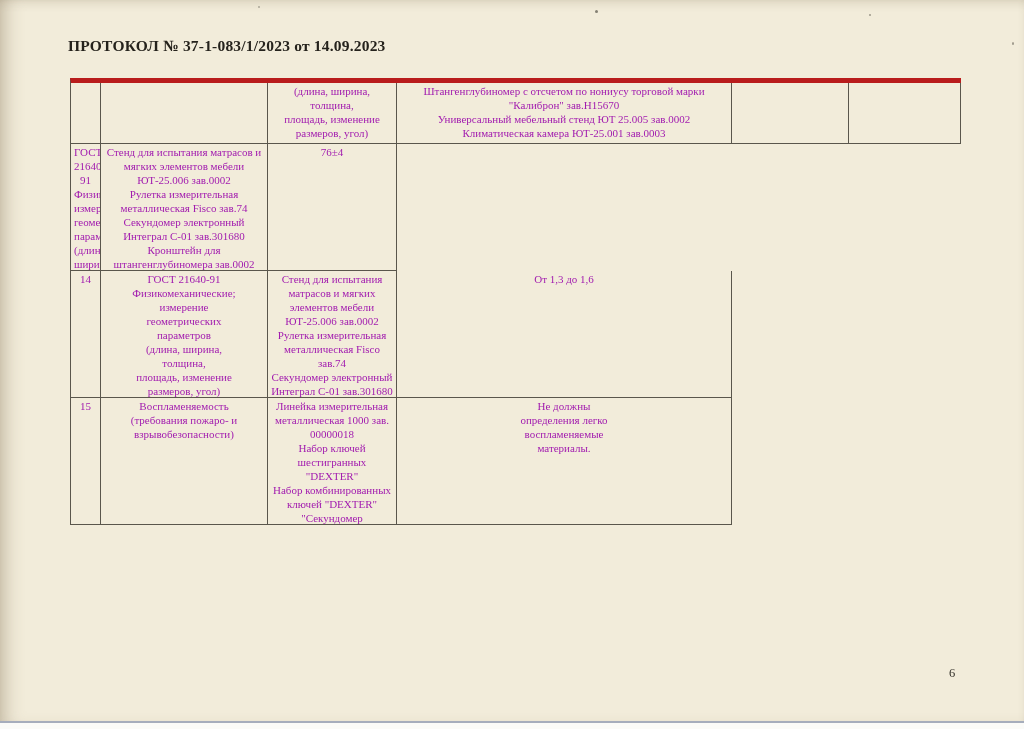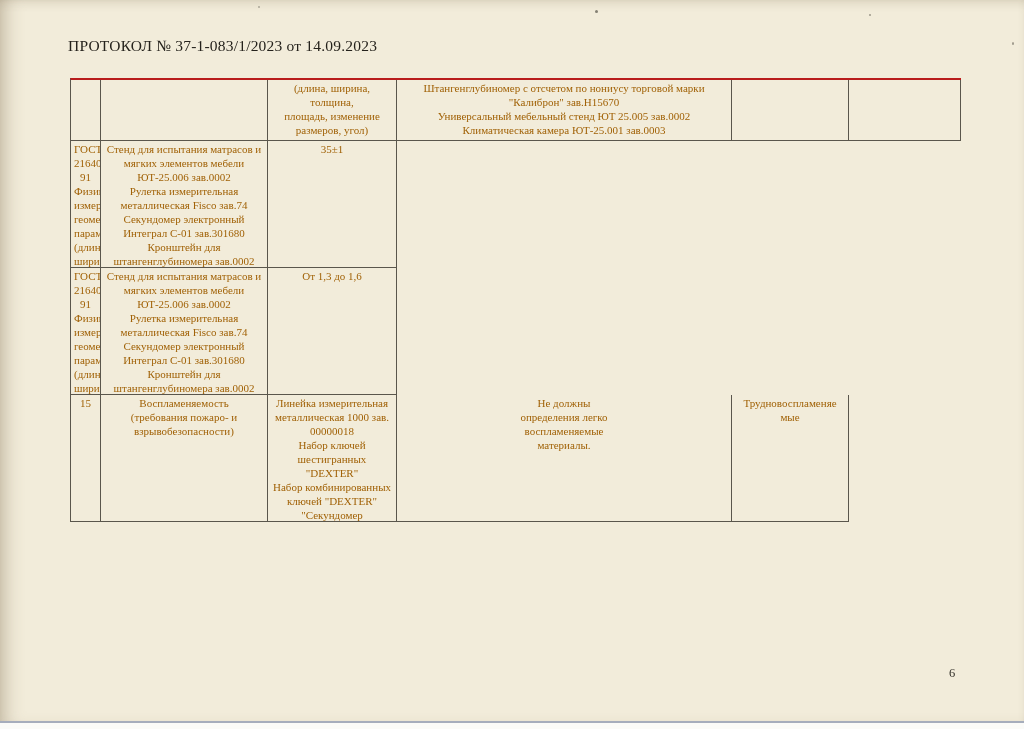"ПРОТОКОЛ № 37-1-083/1/2023 от 14.09.2023" .title { font-weight: normal -> bold }
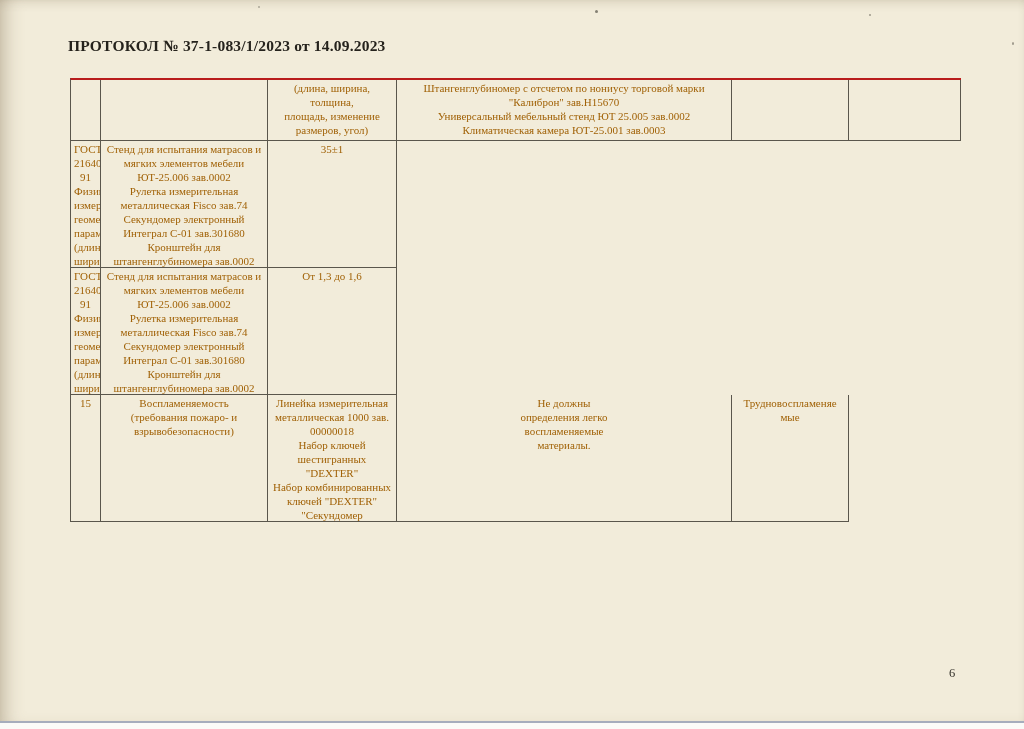"(длина, ширина," .rtable { border-top: 2px solid #b91c1c -> 5px solid #b91c1c; color: #a16207 -> #a21caf }
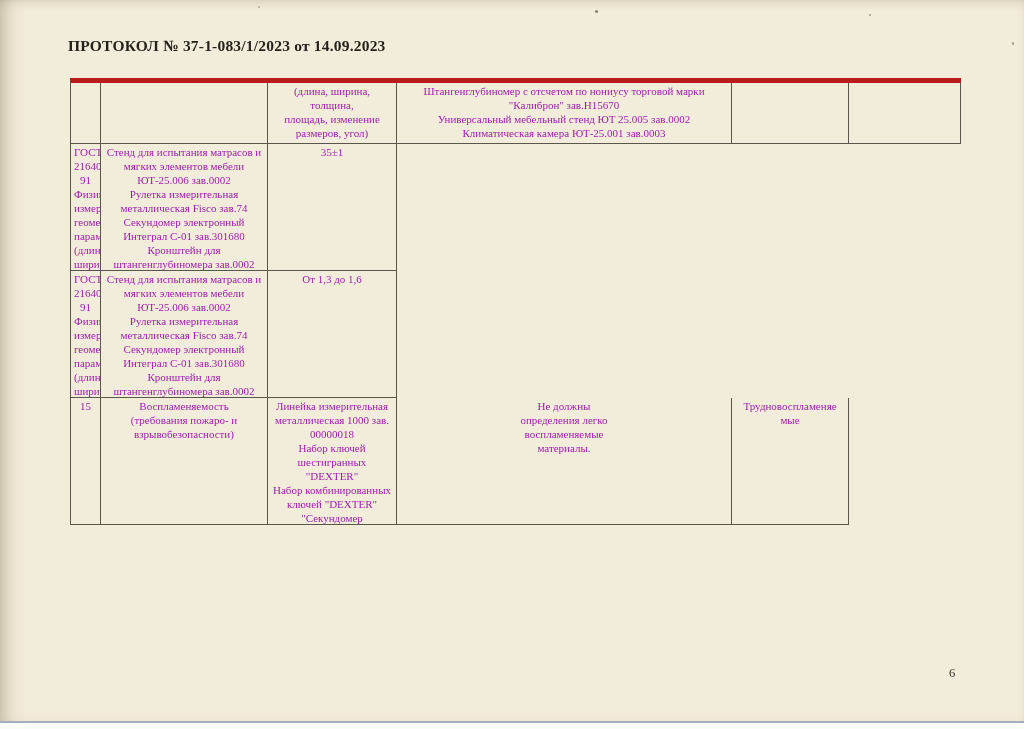"35±1" div.cell { text: 35±1 -> 76±4 }
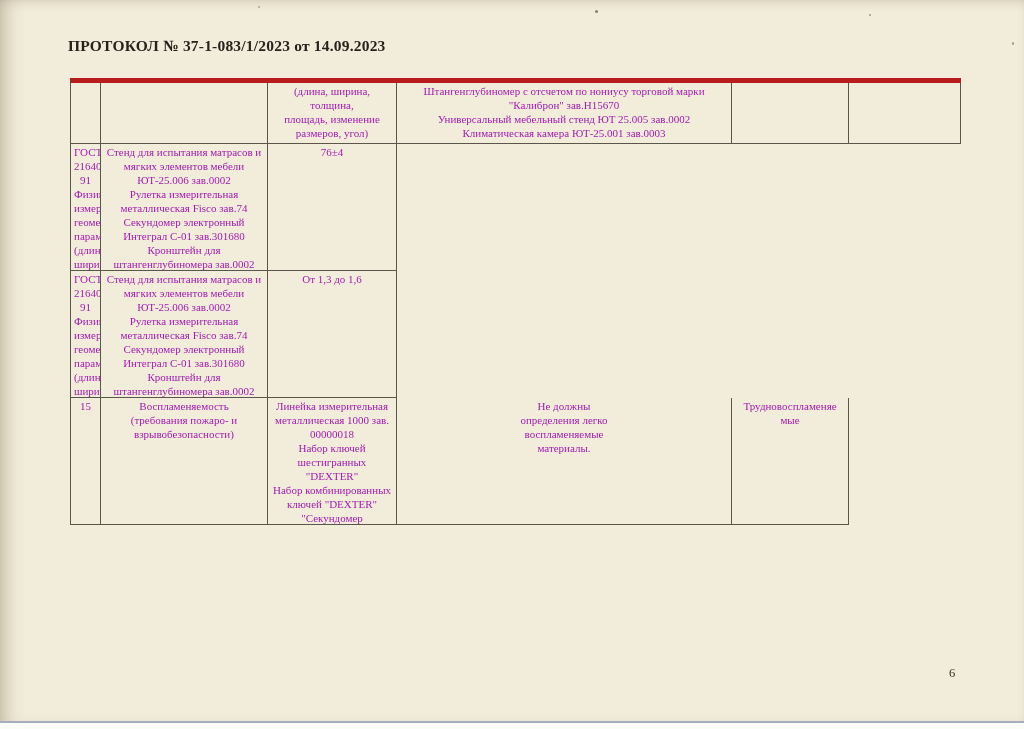"14" div.cell { html: none -> <div>14</div> }
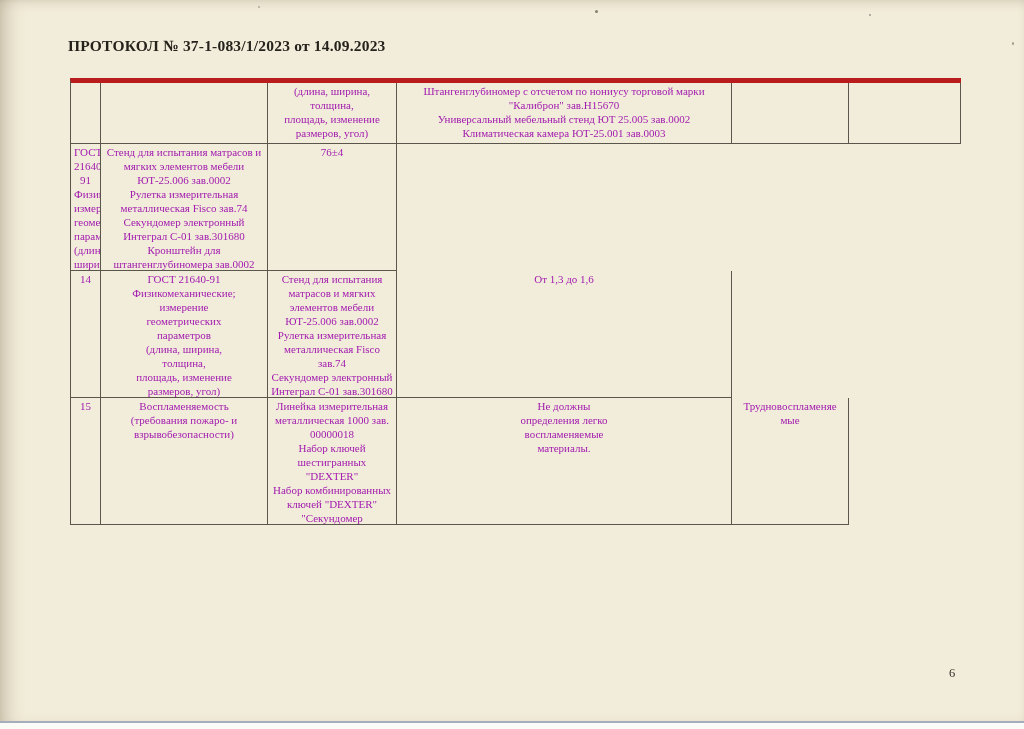"Трудновоспламеняе" div.cell { html: <div>Трудновоспламеняе мые</div> -> none }
